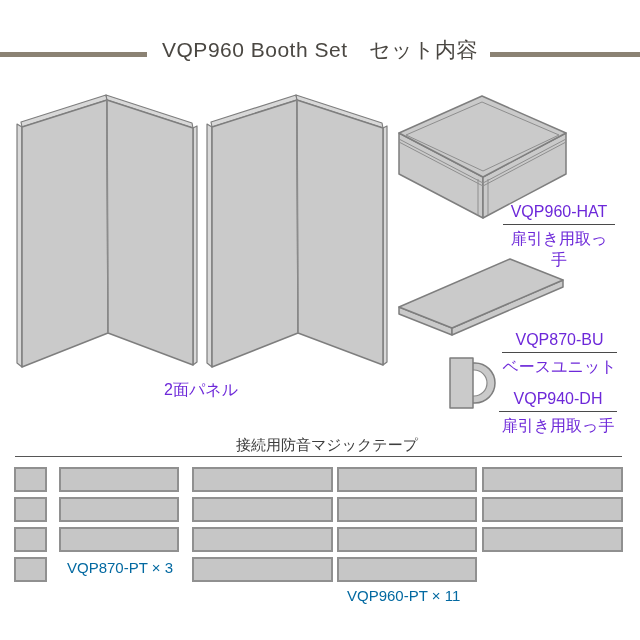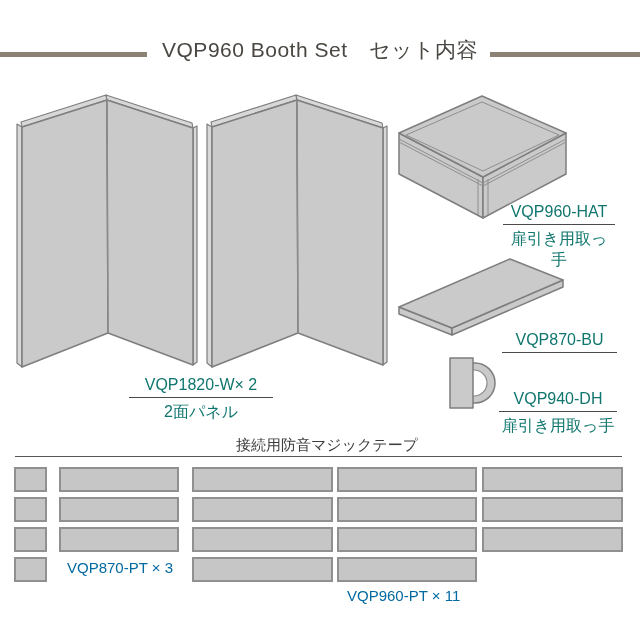"VQP960-HAT" .item-label { color: #0f766e -> #6d28d9 }
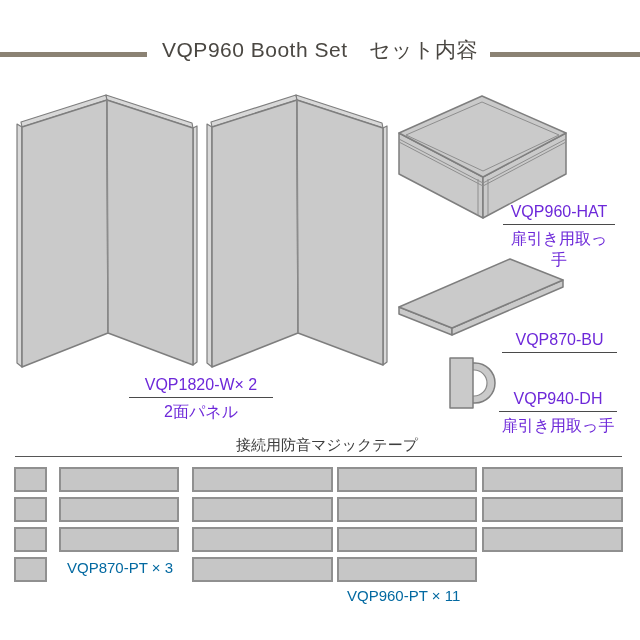"ベースユニット" span.name { html: none -> <span>ベースユニット</span> }
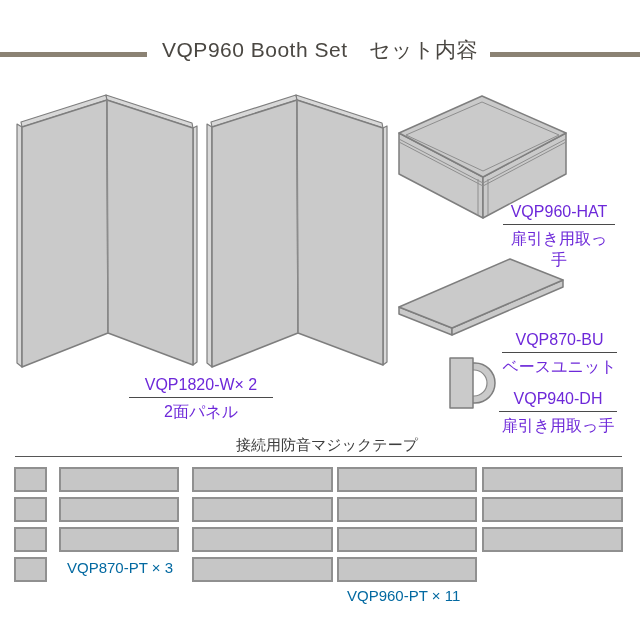"VQP1820-W× 2" span.code { html: <span>VQP1820-W× 2</span> -> none }
